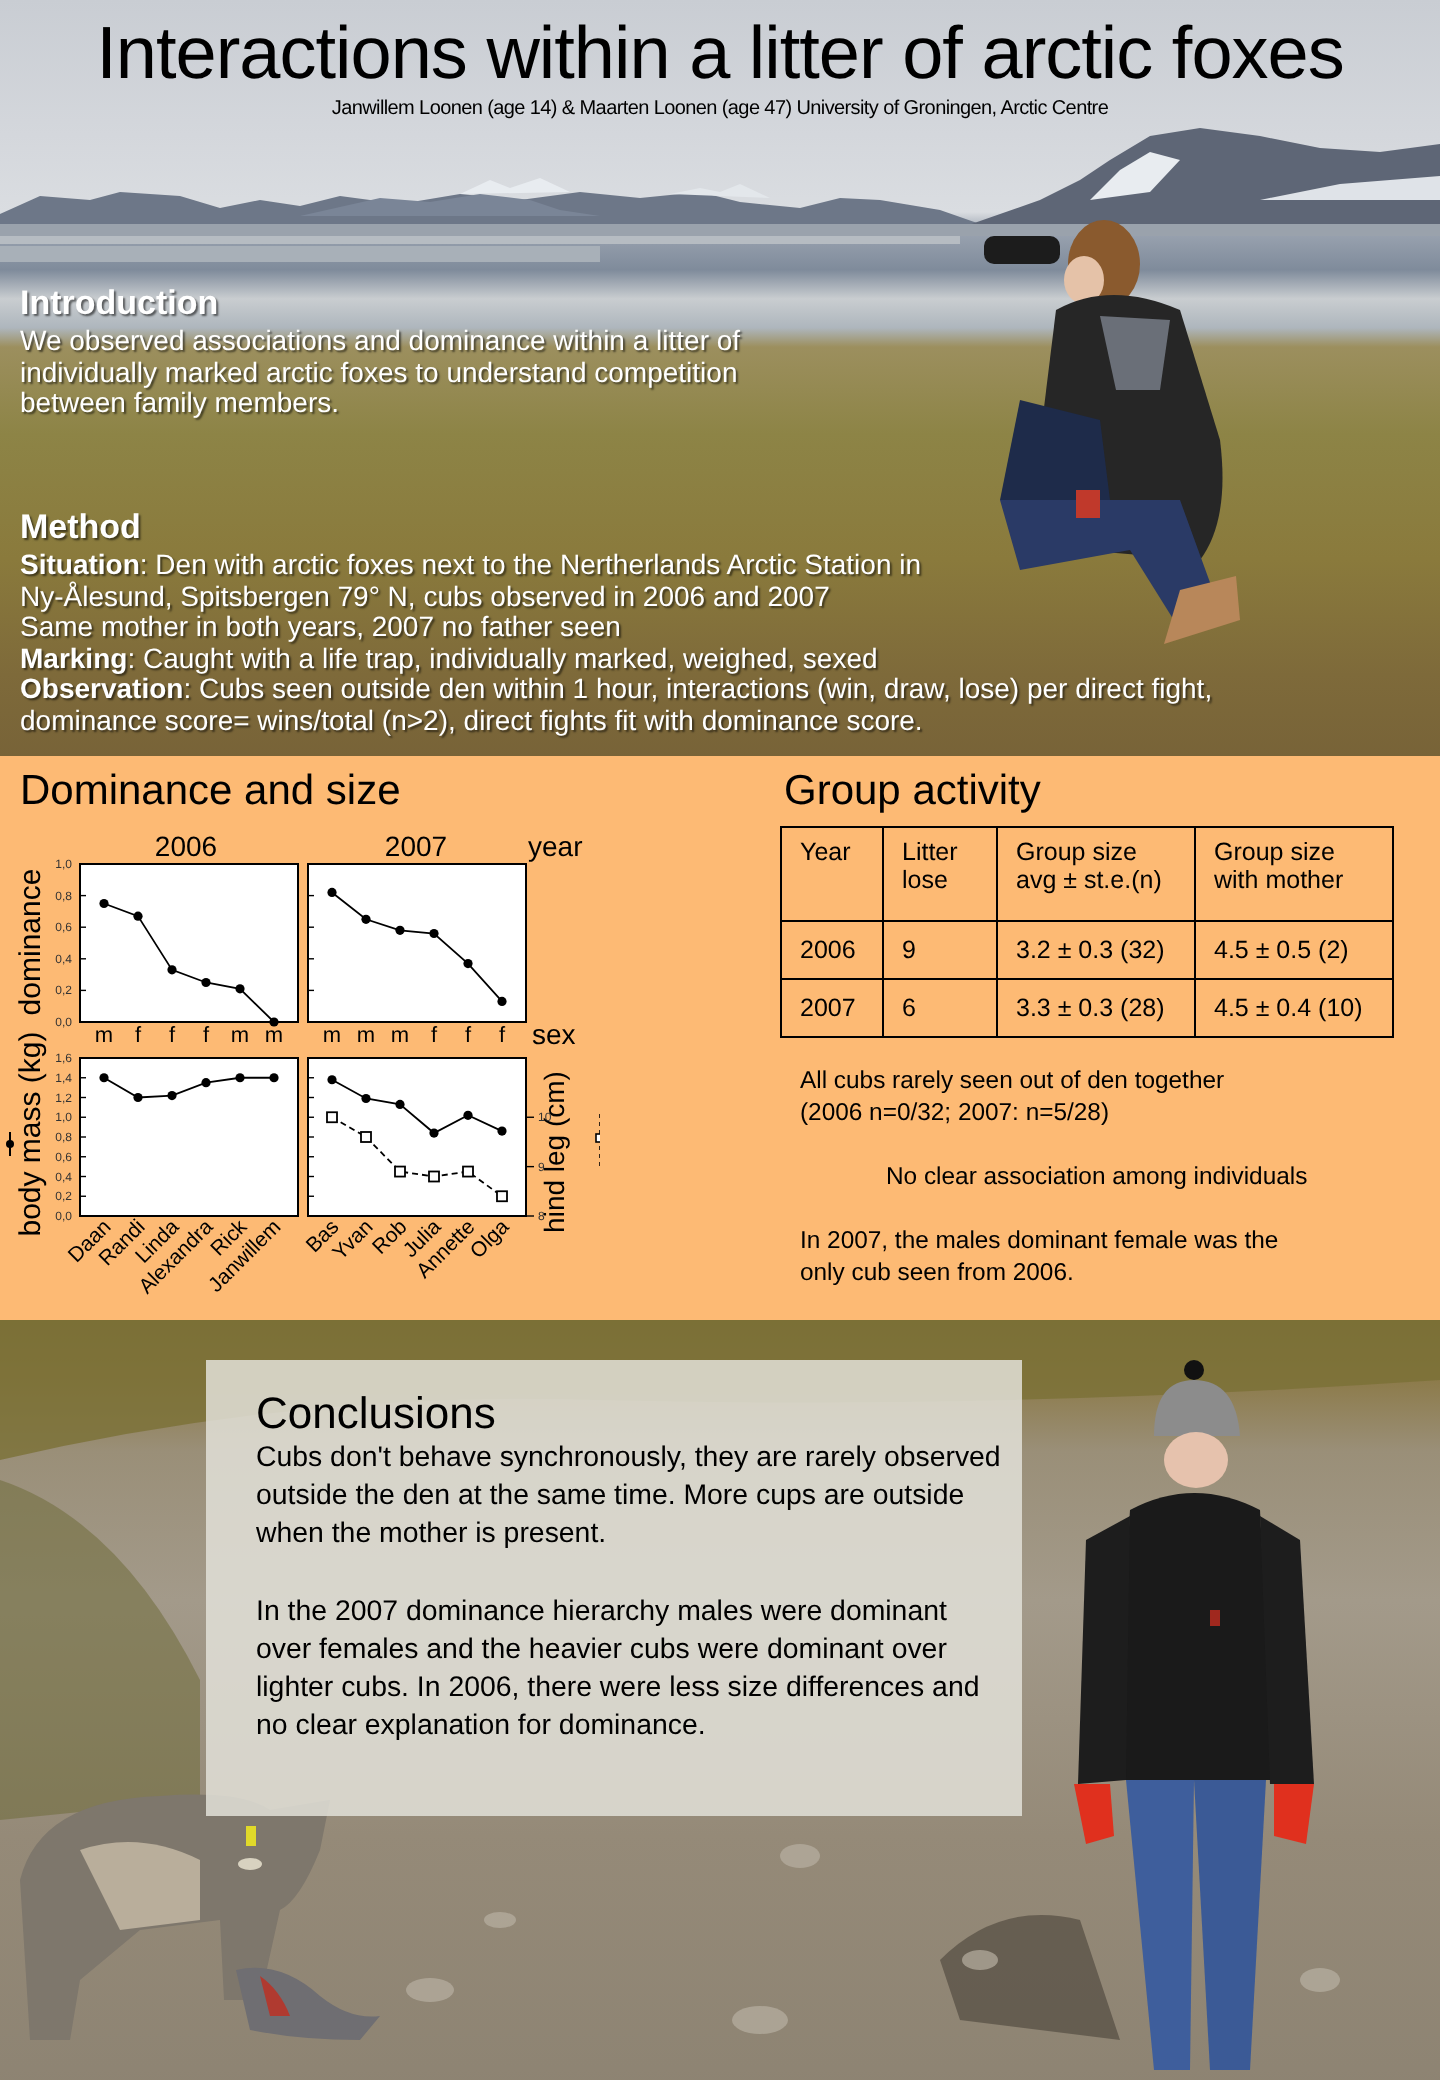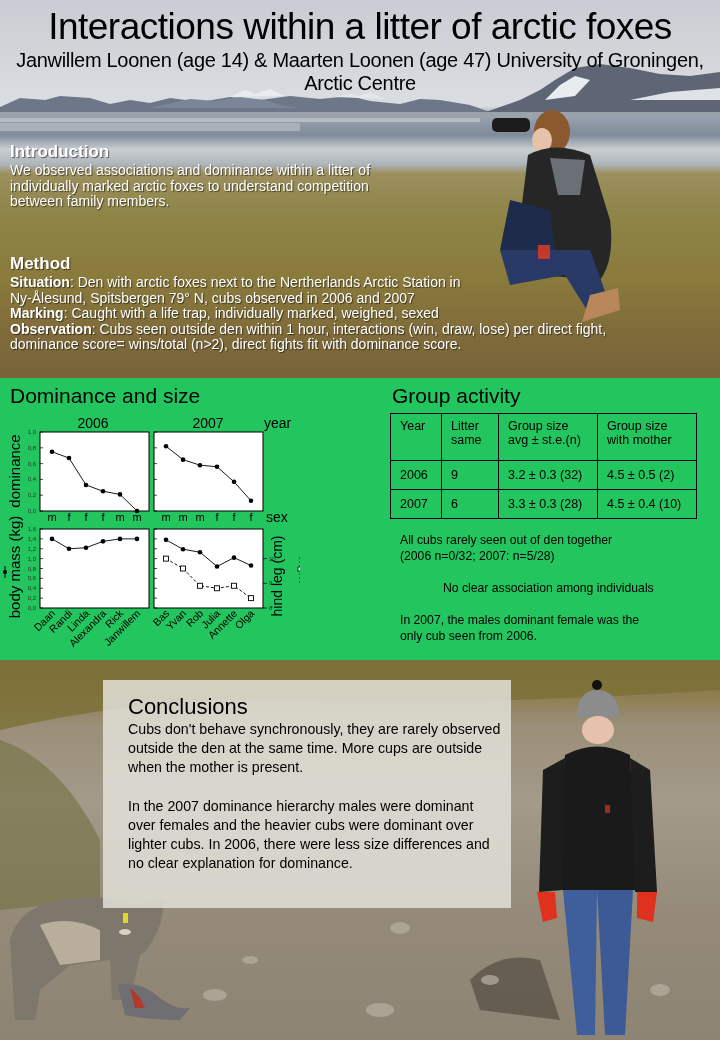"Janwillem Loonen (age 14) &" #authors { font-size: 20px -> 10px }
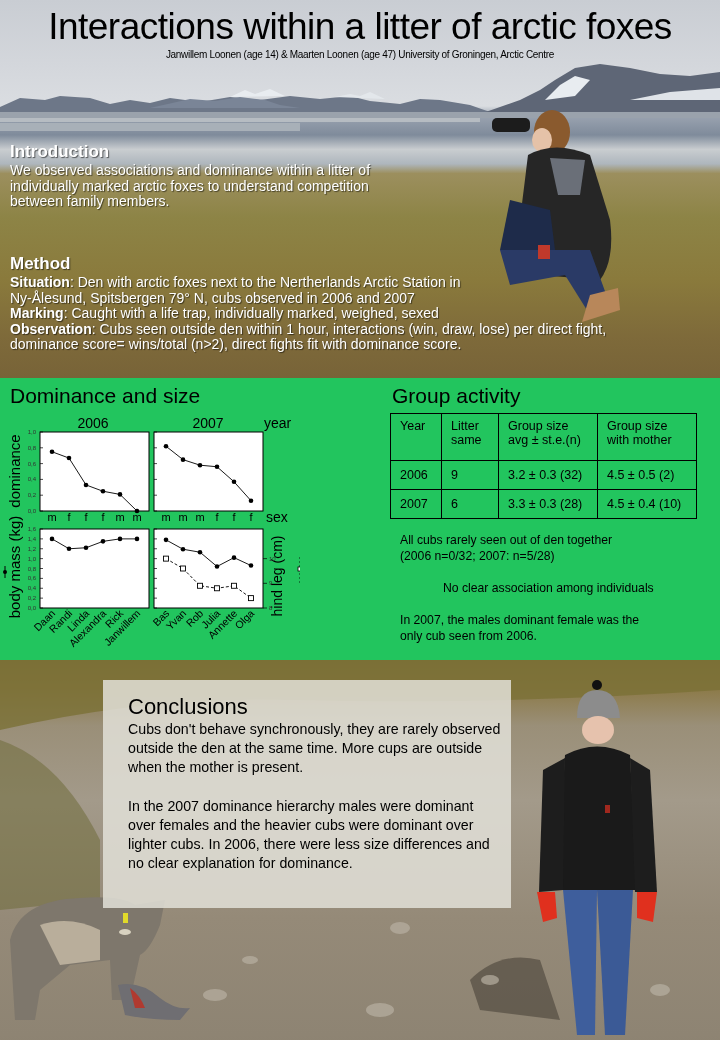"Same mother in both years," div { html: none -> <div>Same mother in both years, 2007 no father seen</div> }
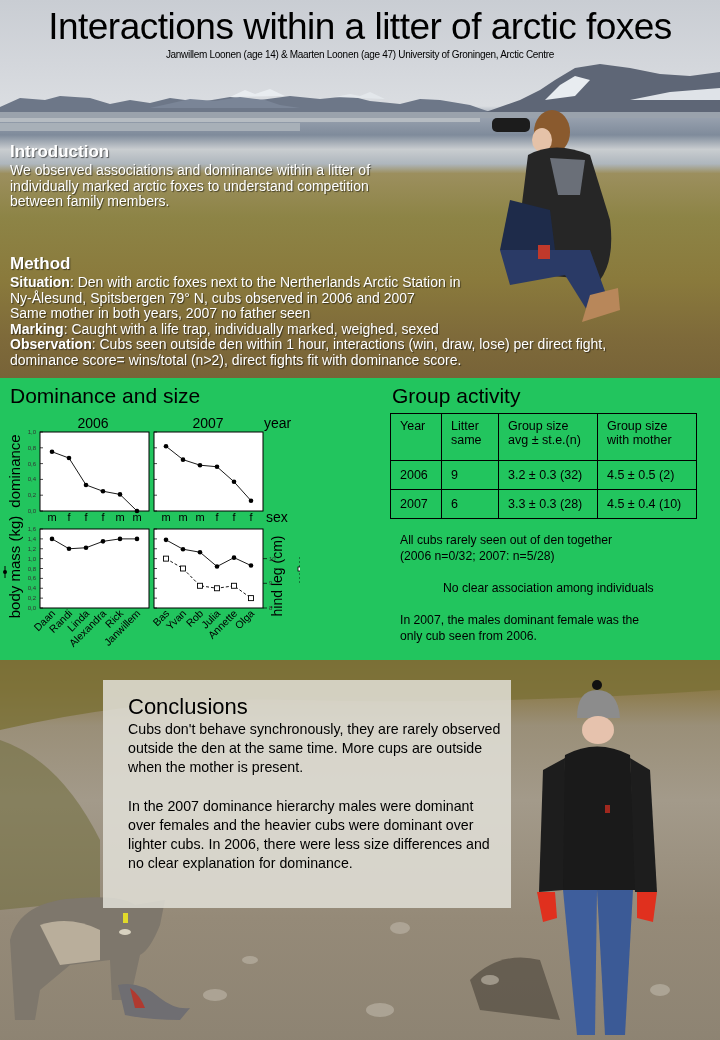"Dominance and size" #mid { background: #22c55e -> #fdba74 }
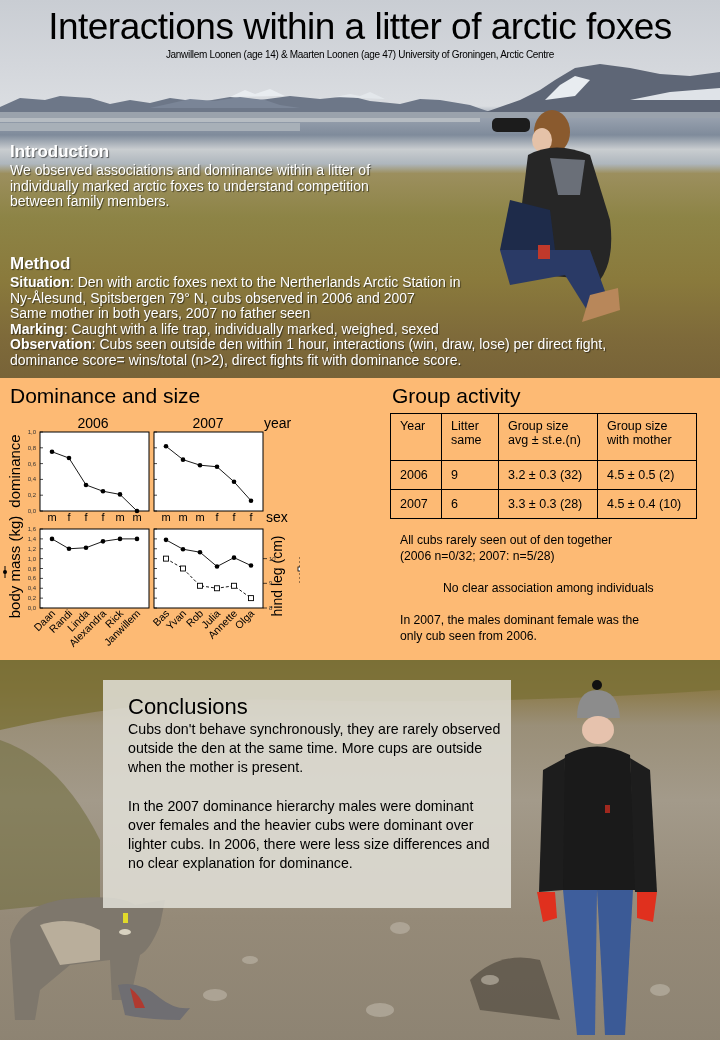"same" div { text: same -> lose }
